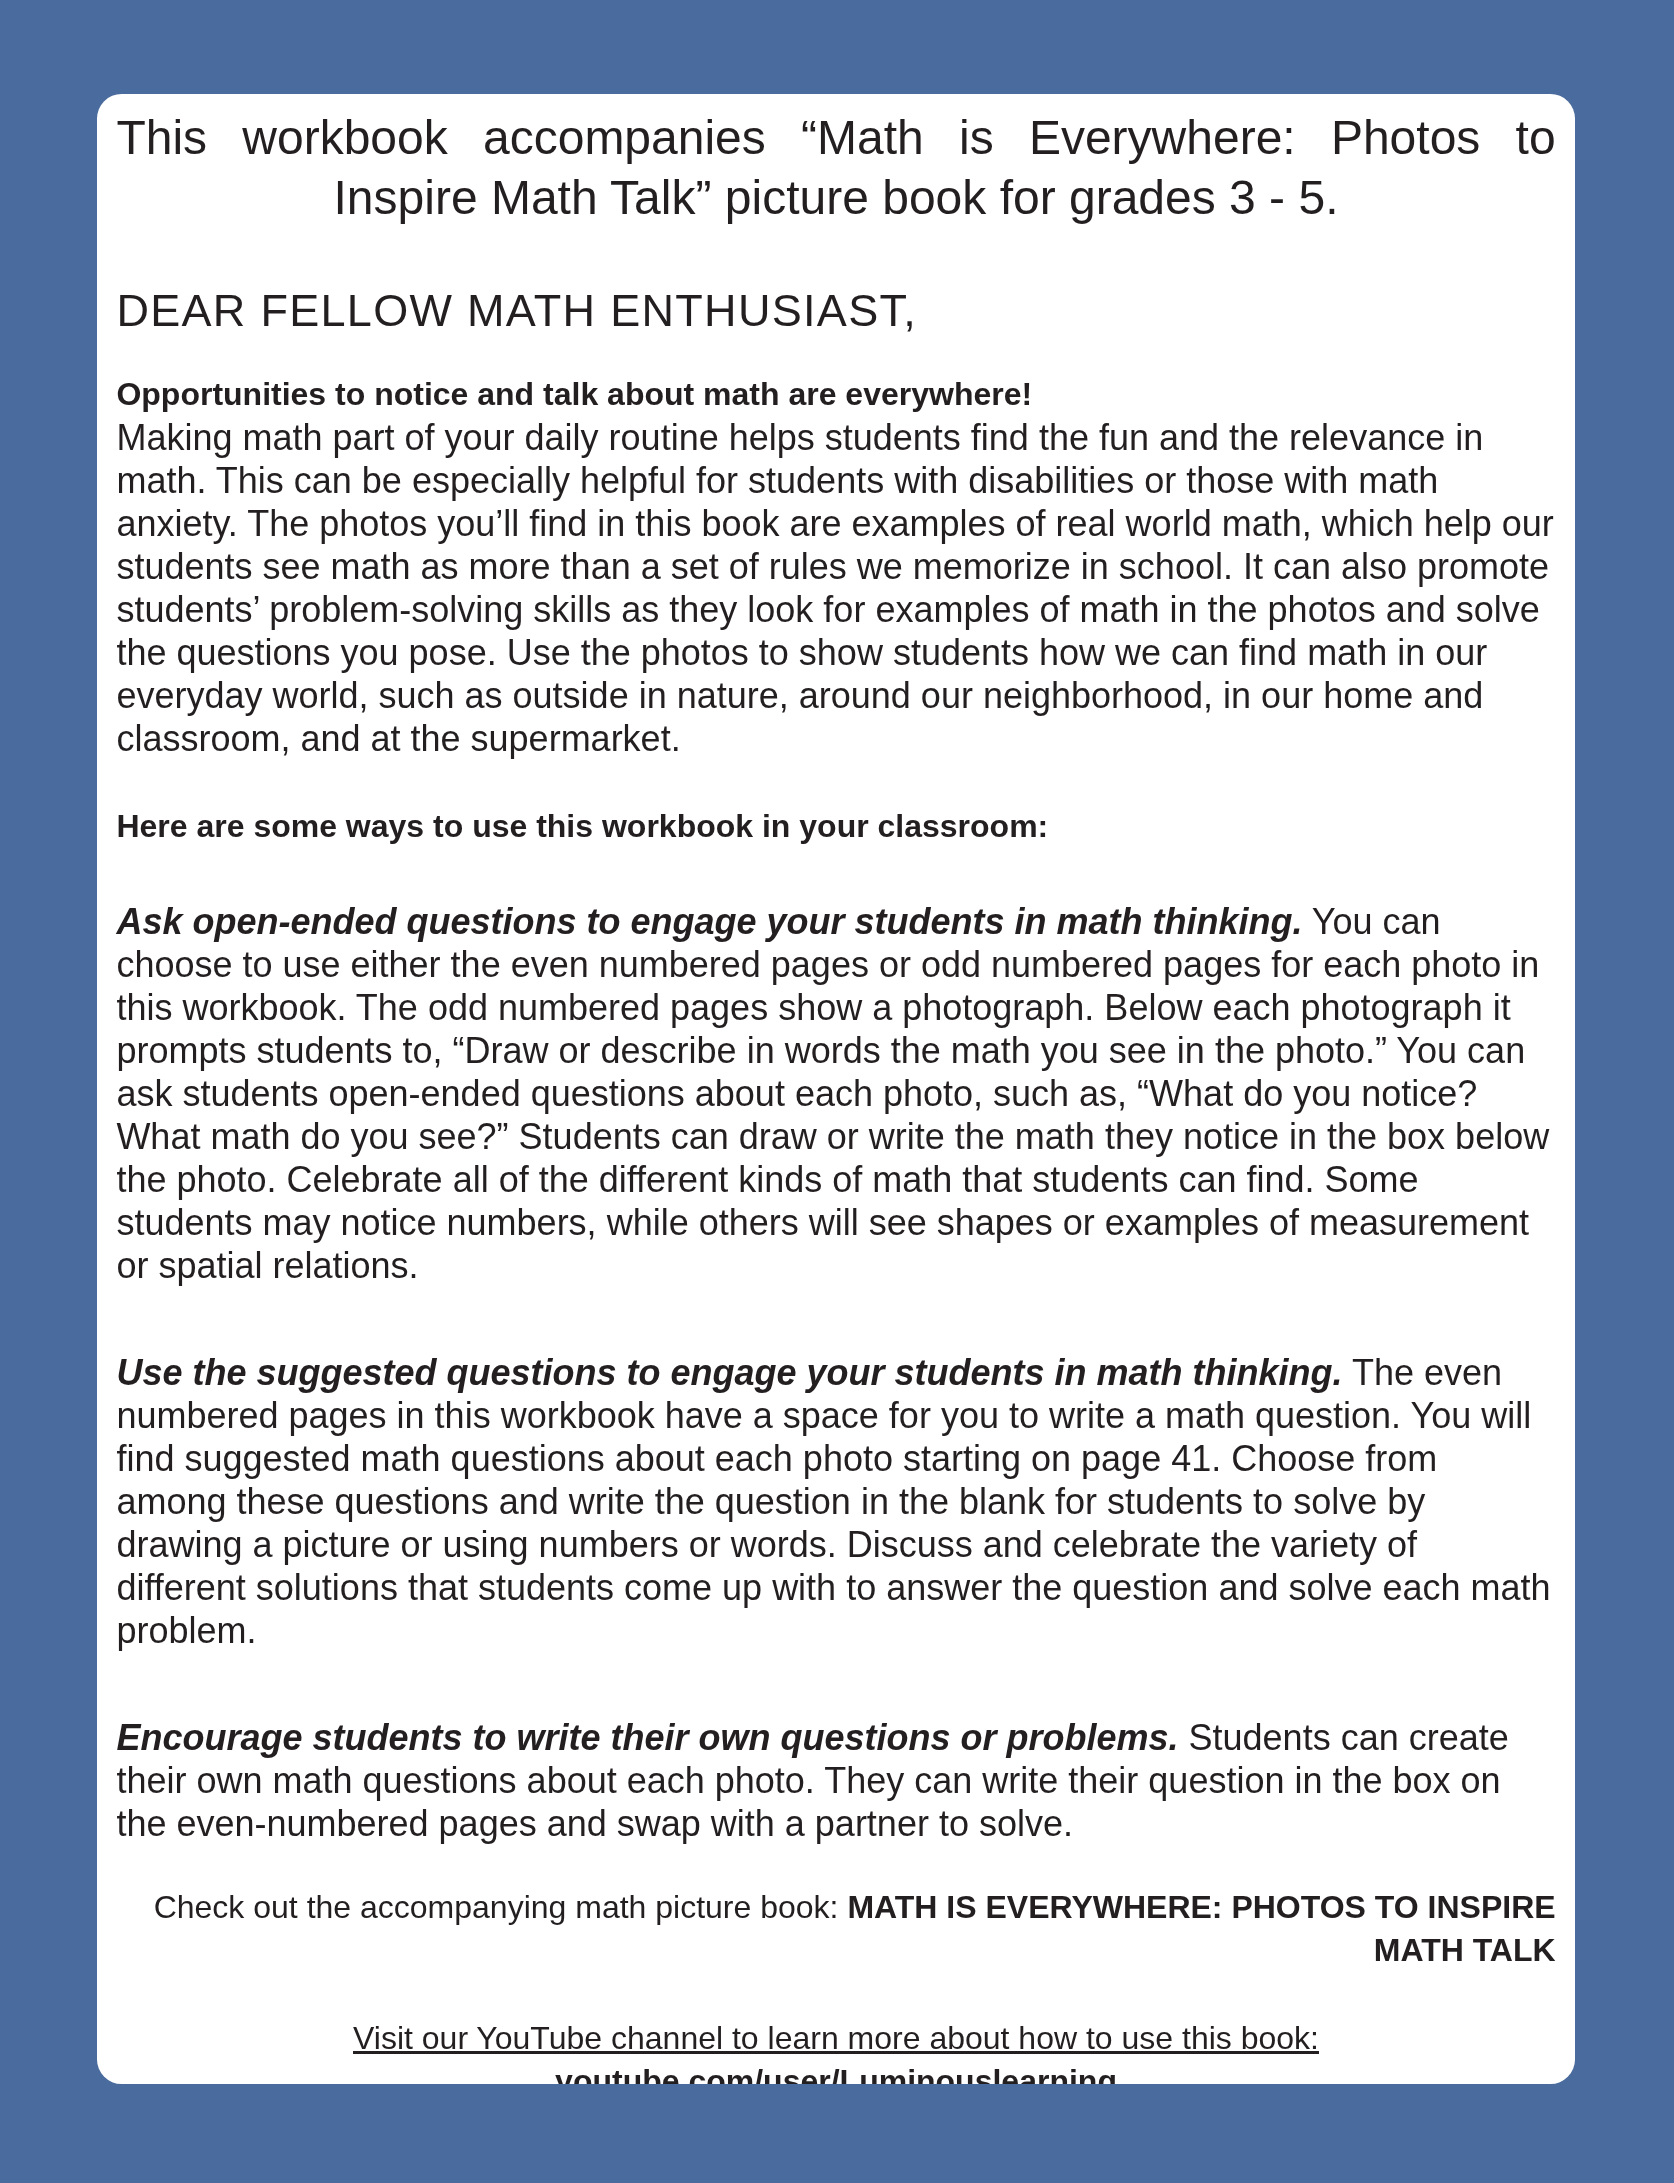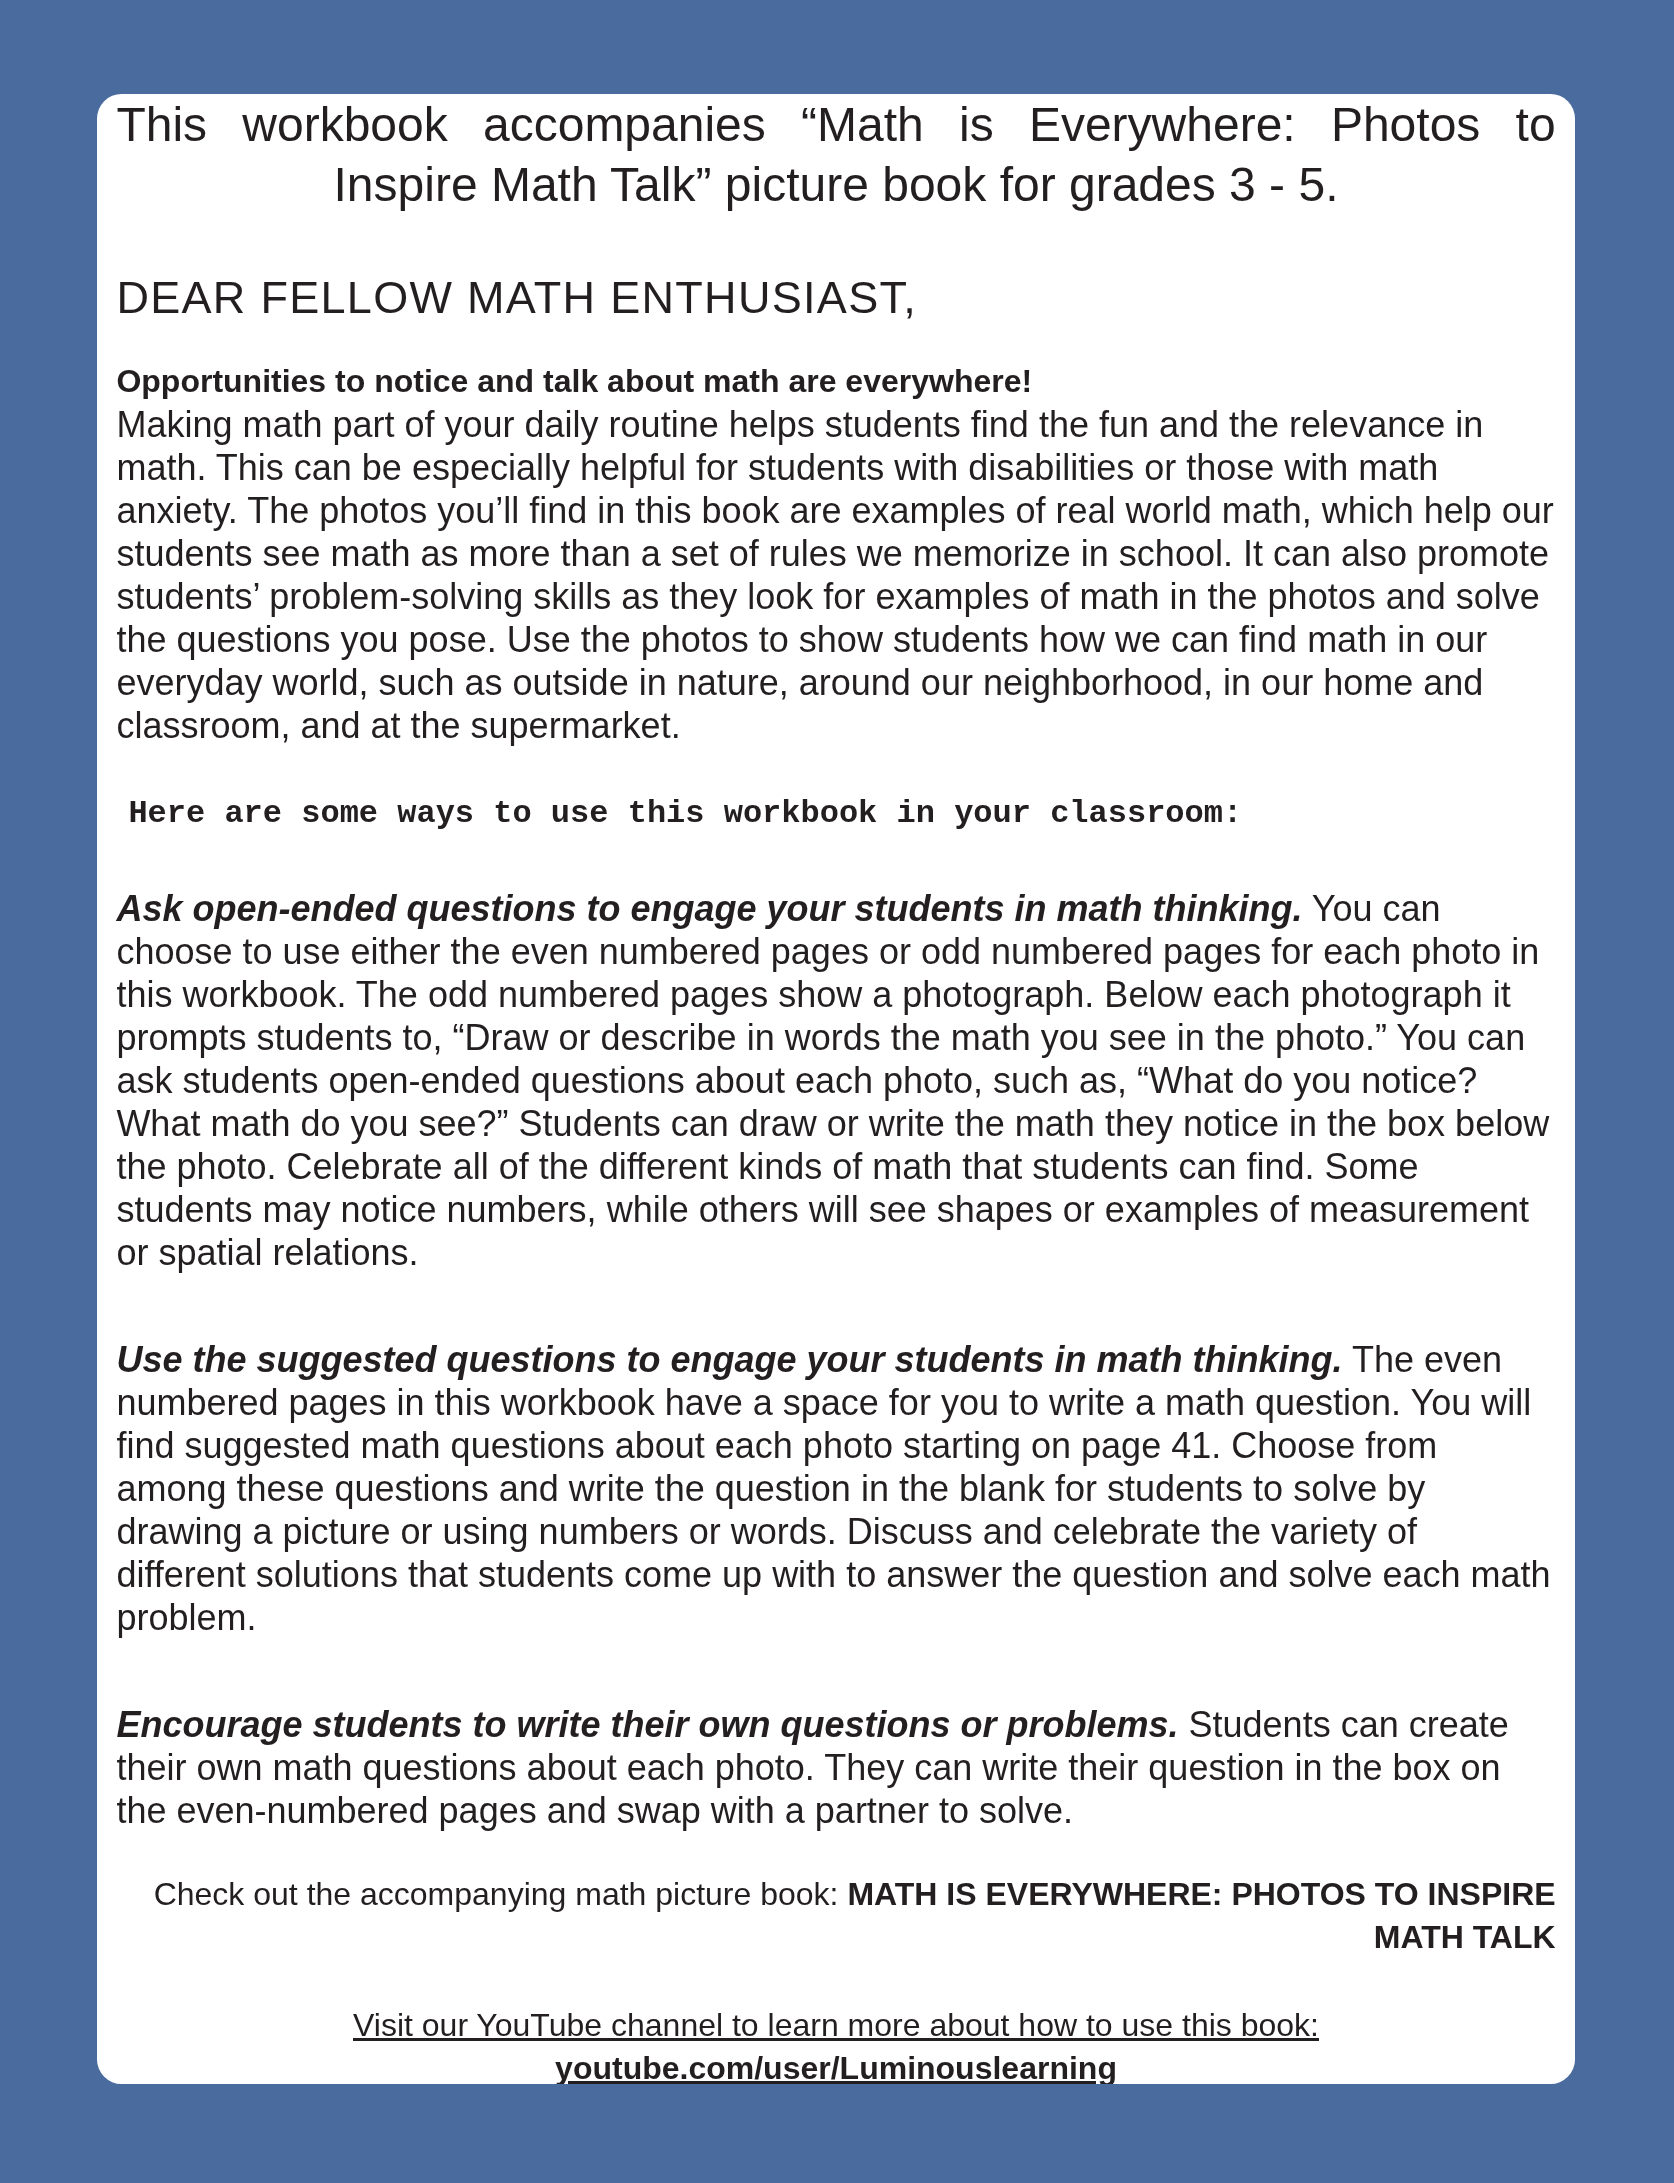"This workbook accompanies “Math is" .title { margin: 1px 0 0 0 -> 14px 0 0 0 }
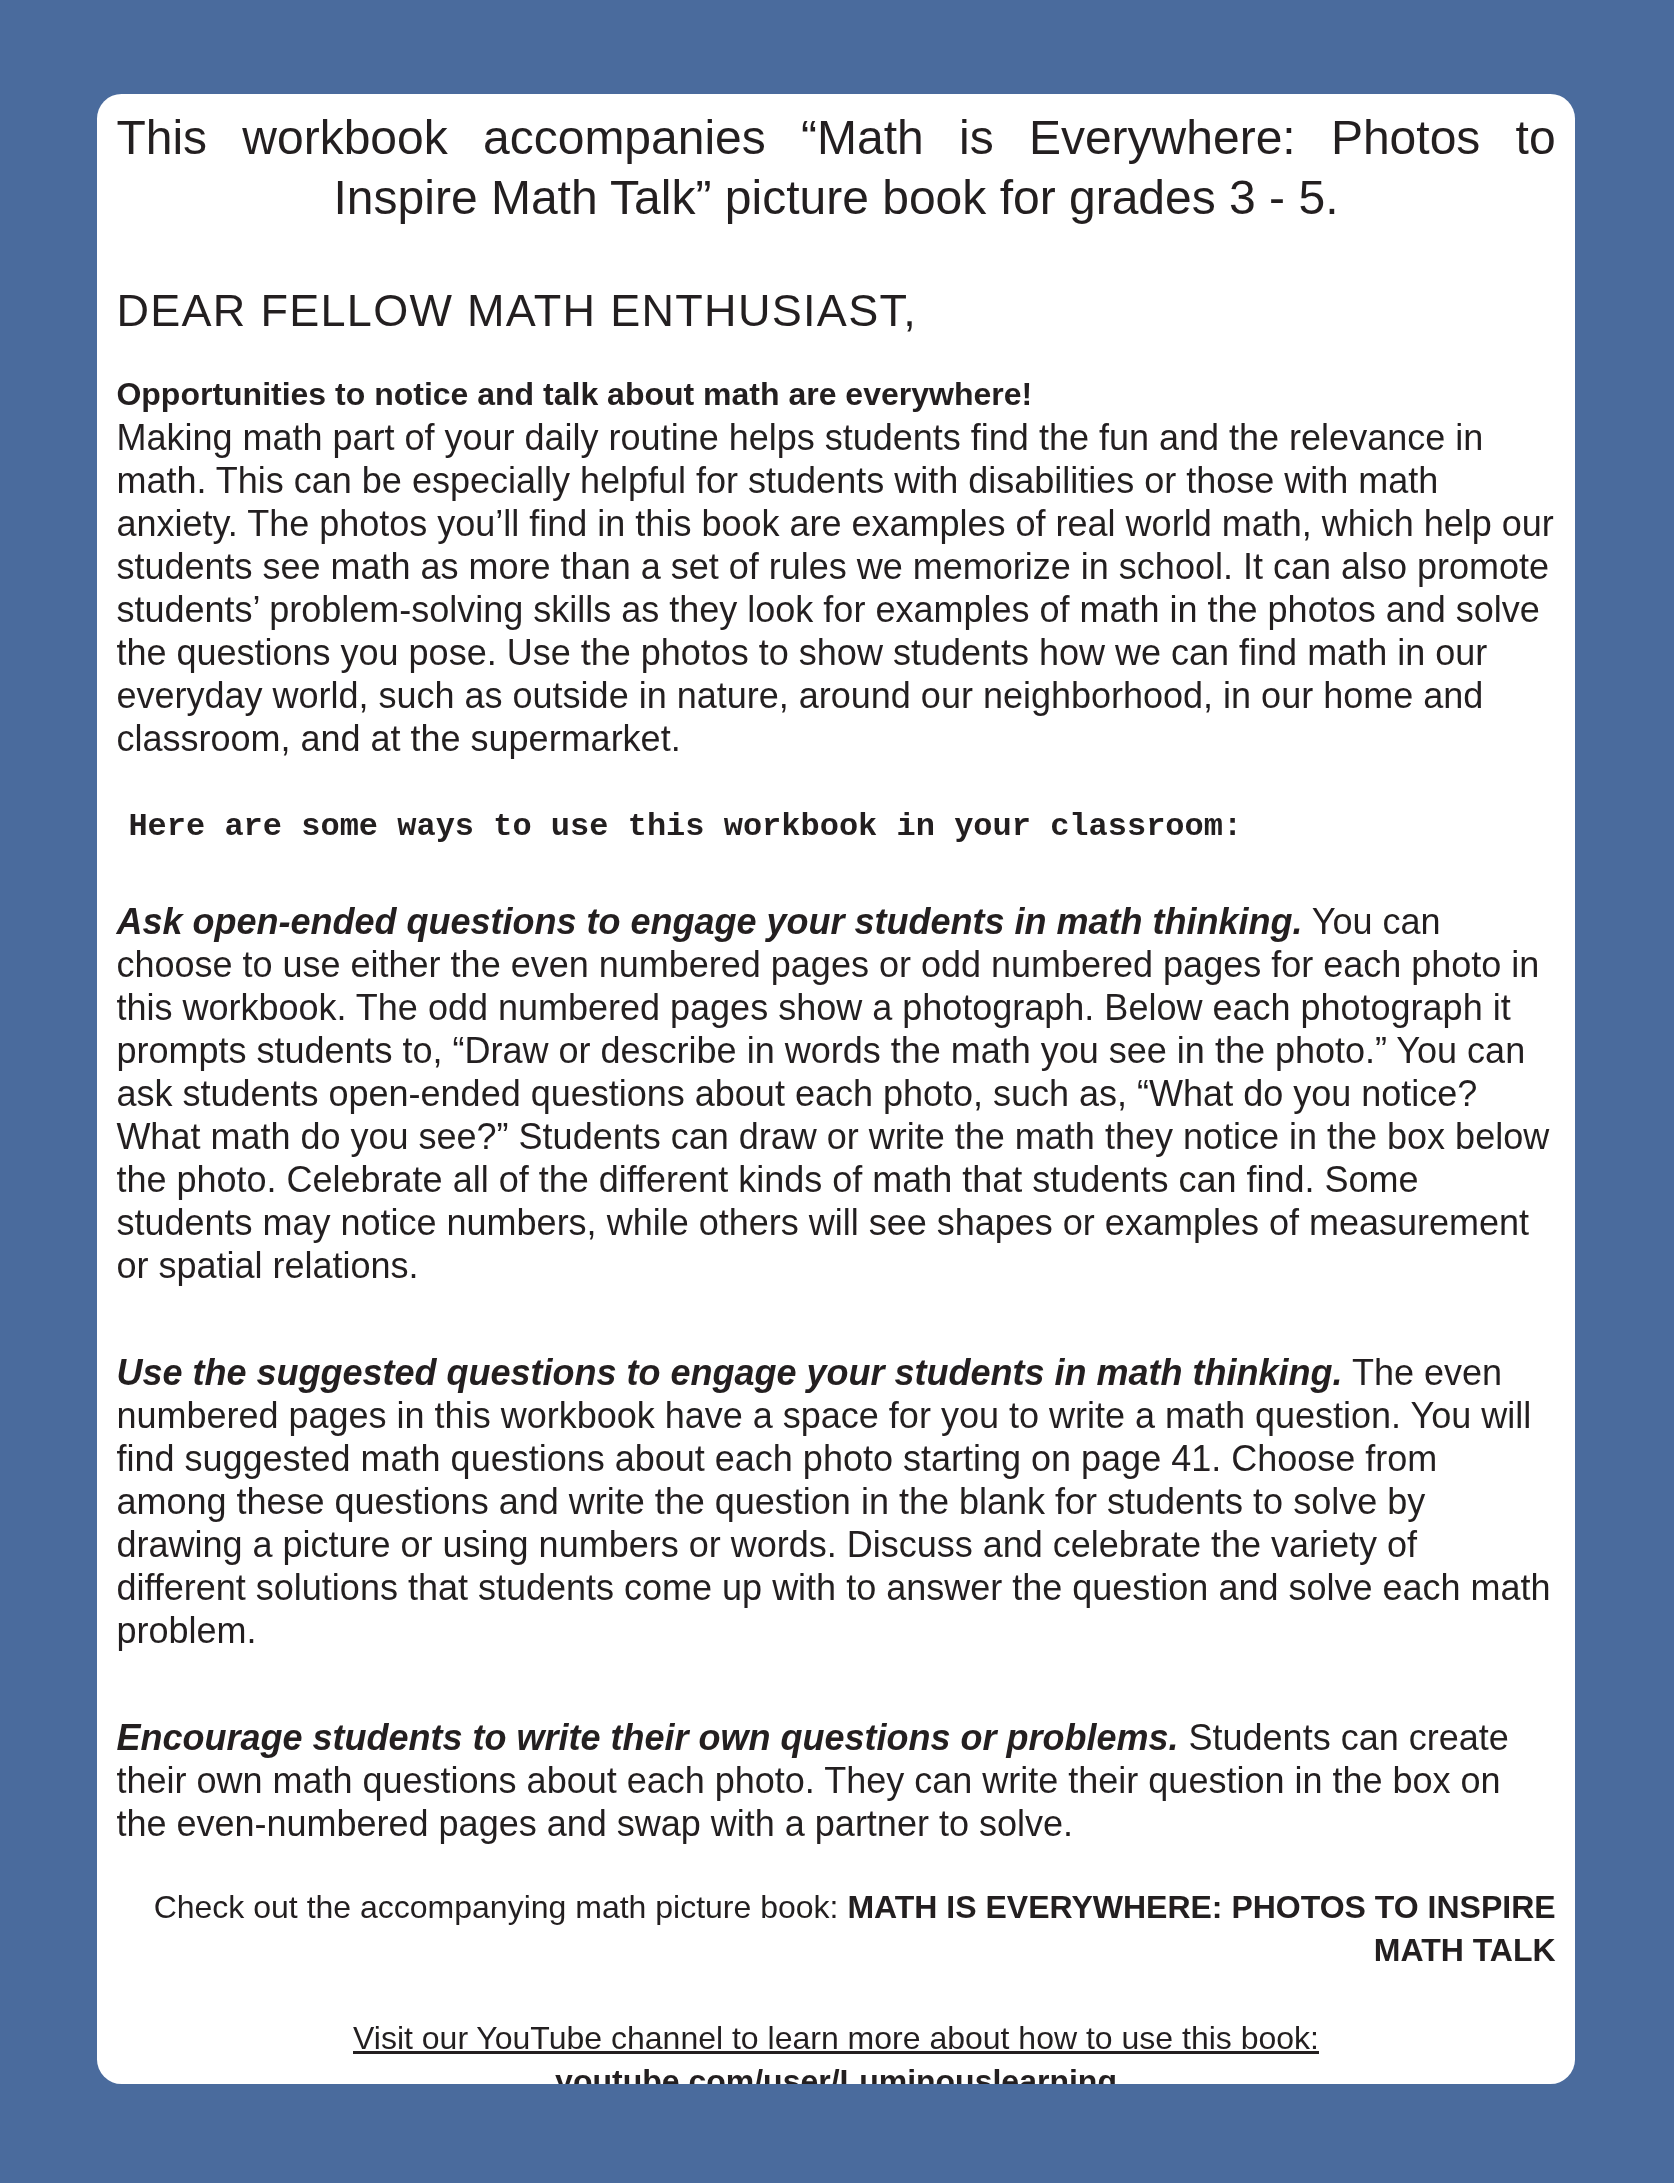"Here are some ways to" .ways-heading { font-family: Liberation Mono, monospace -> none; margin: 45px 0 0 12px -> 45px 0 0 0 }
